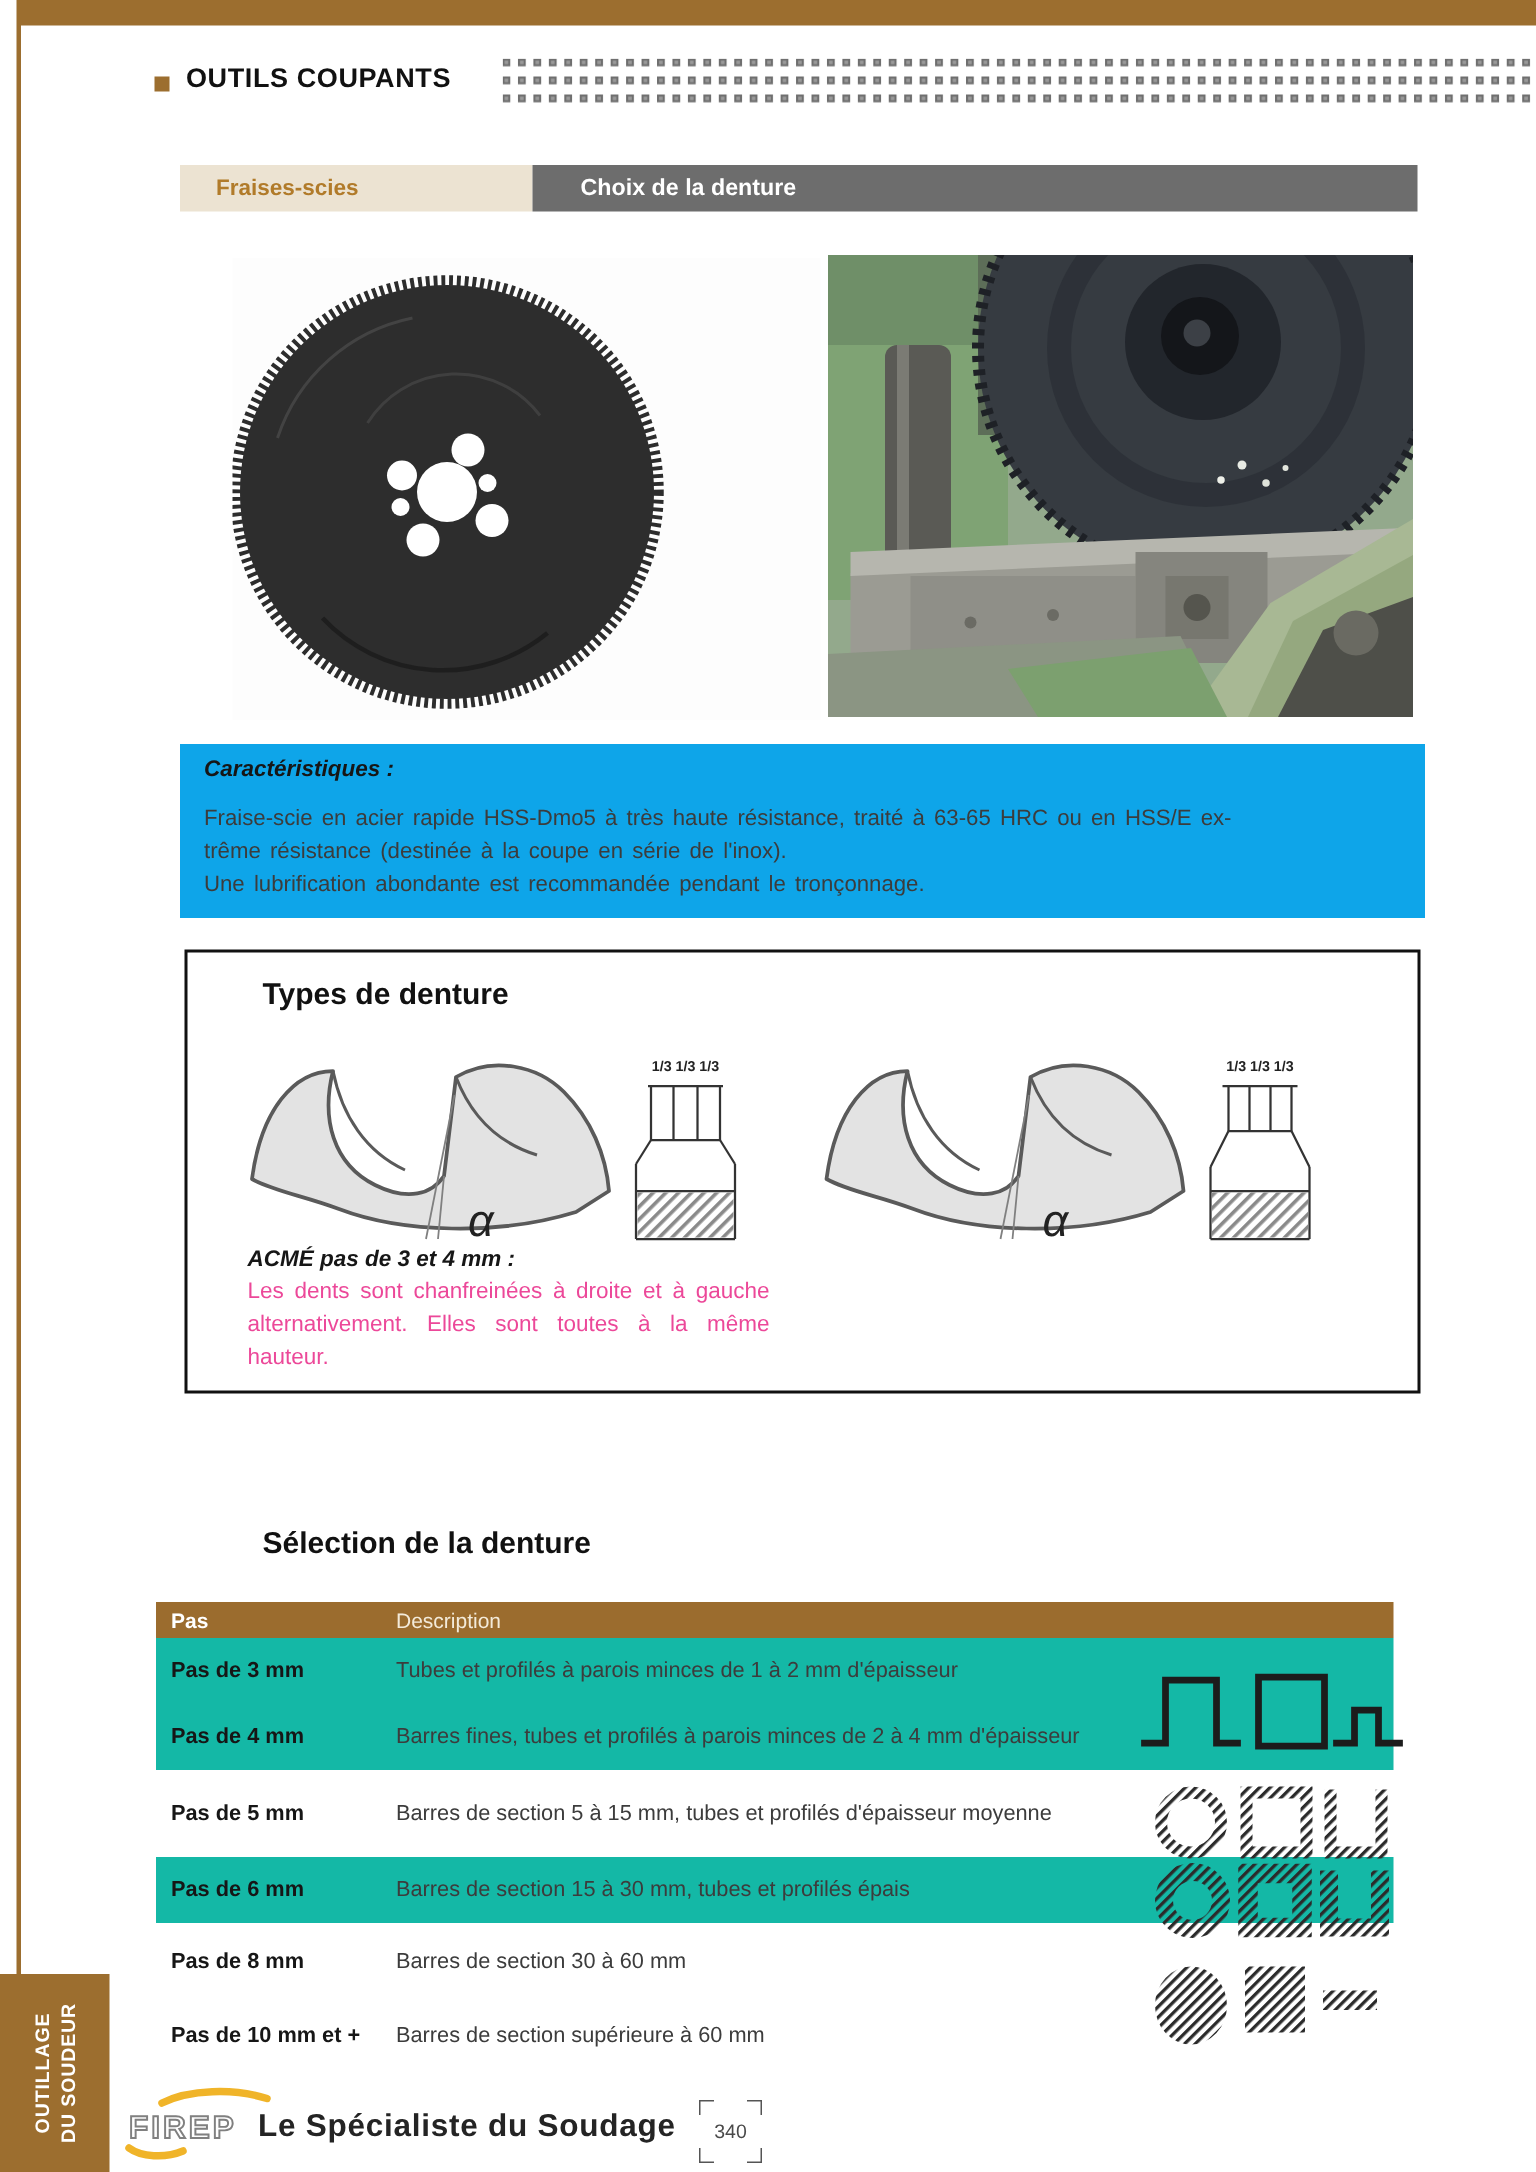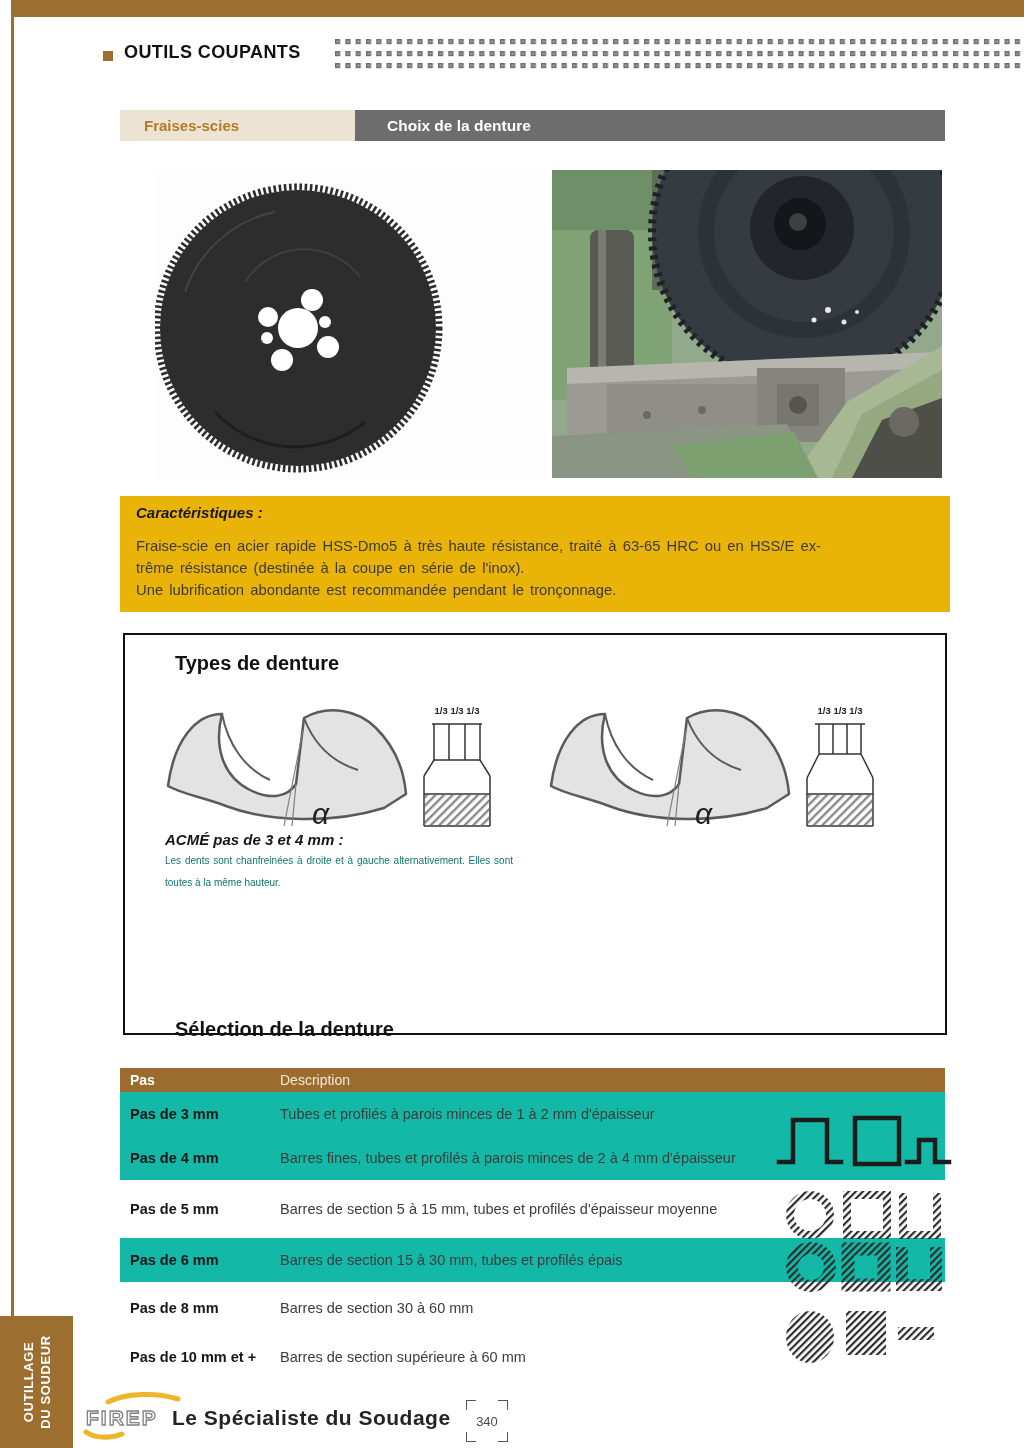"Caractéristiques :" .charbox { background: #eab308 -> #0ea5e9 }
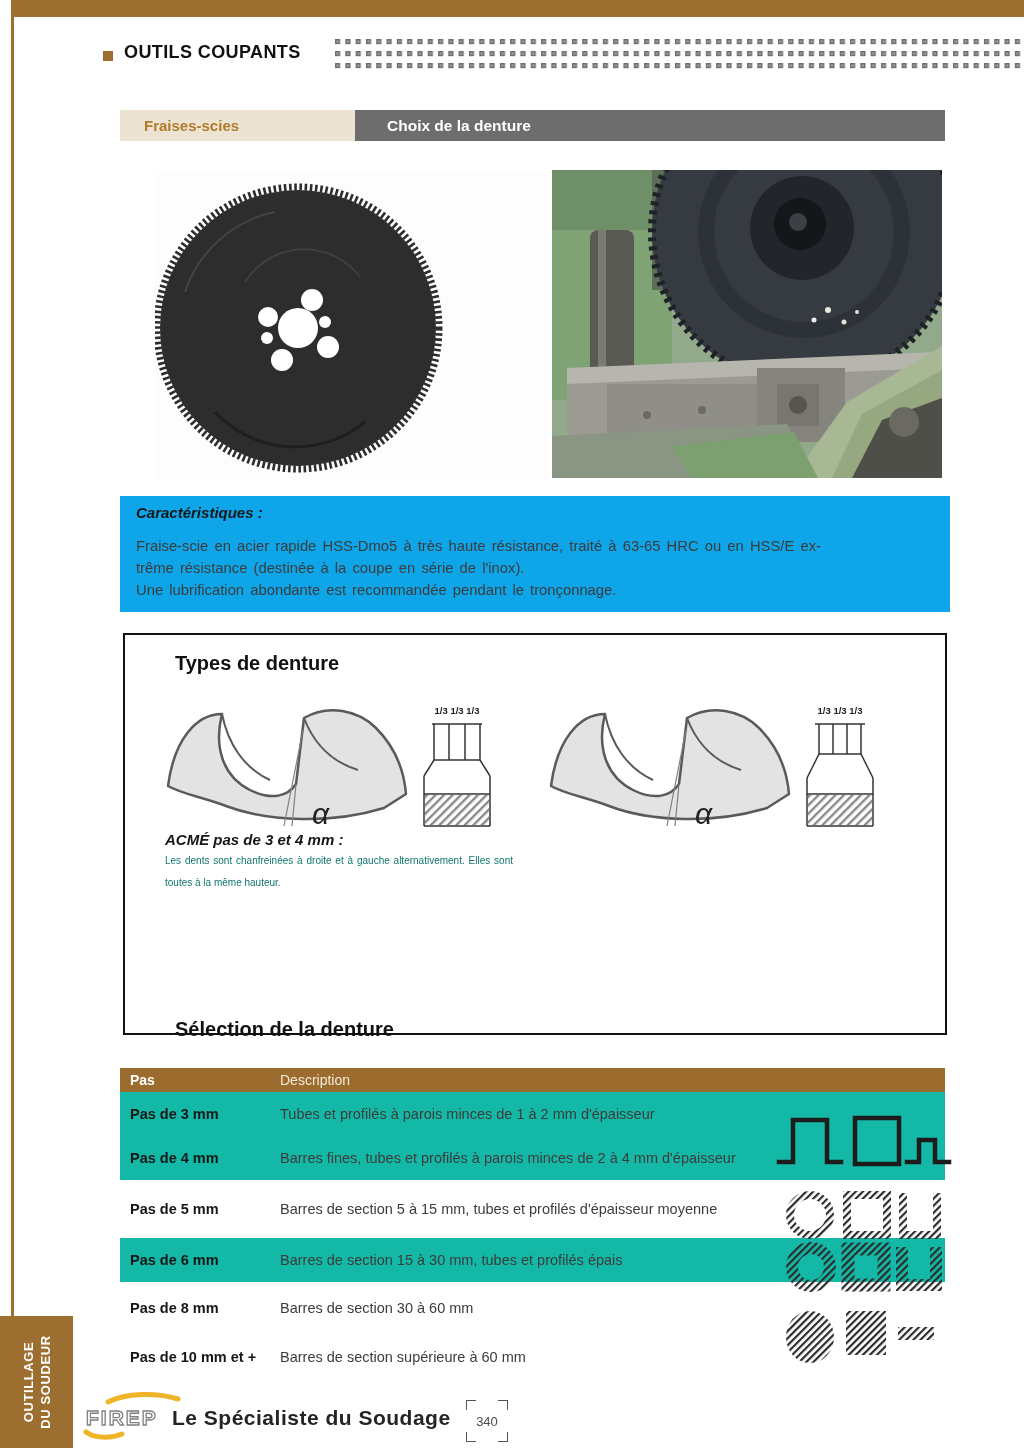"Types de denture" .types-box { height: 402px -> 296px }
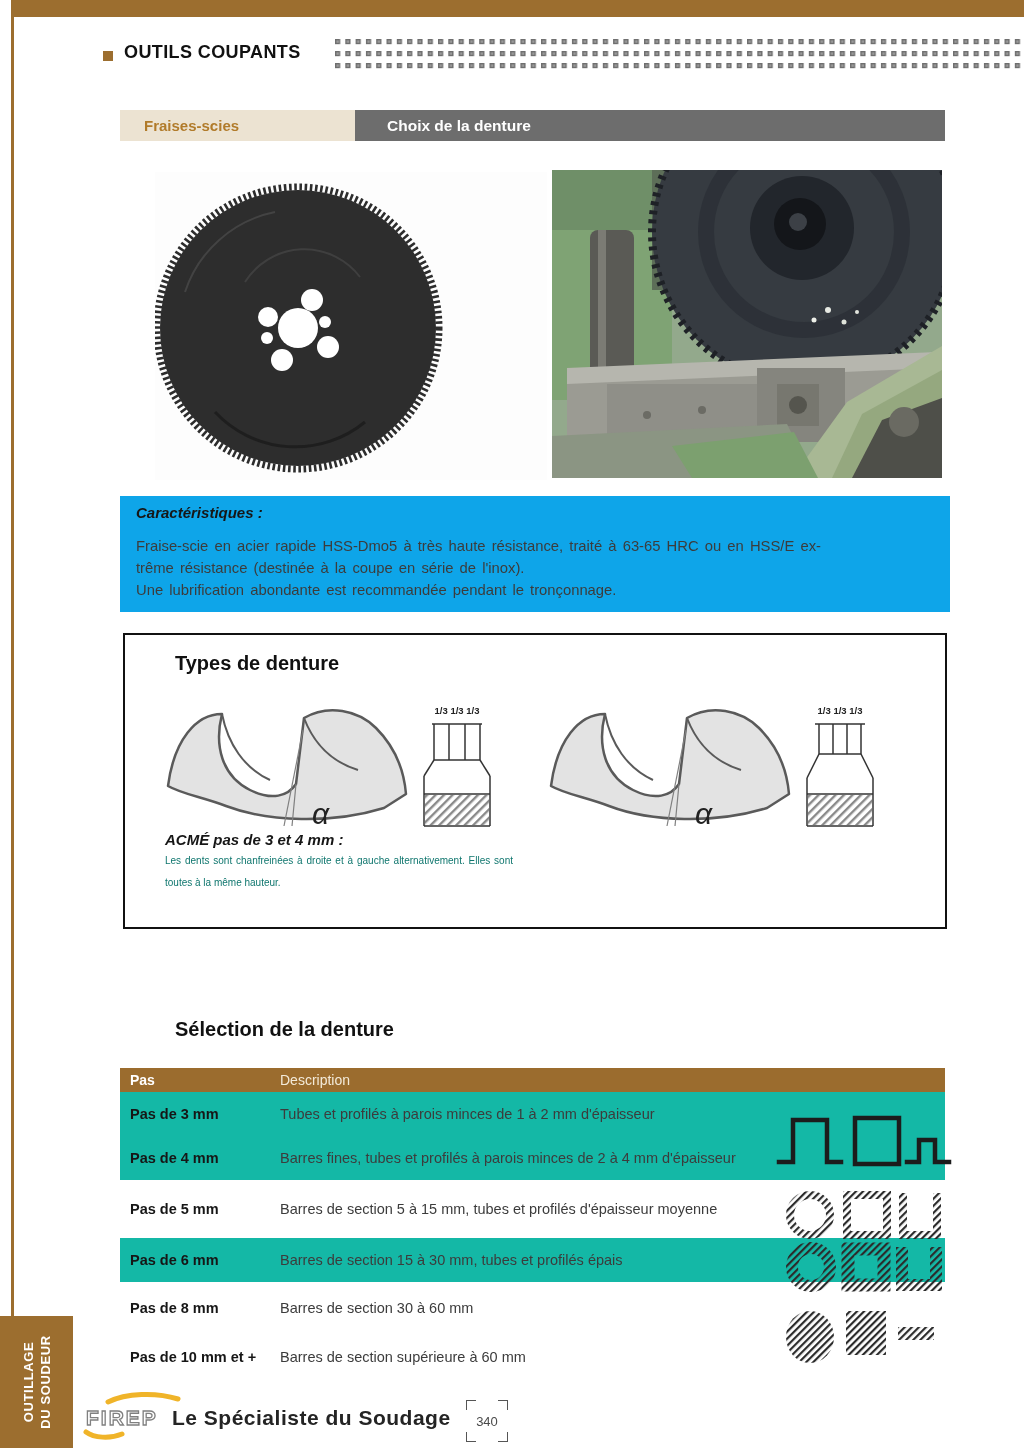"Les dents sont chanfreinées à" .tcol p { color: #0f766e -> #ec4899; font-size: 10px -> 15px }
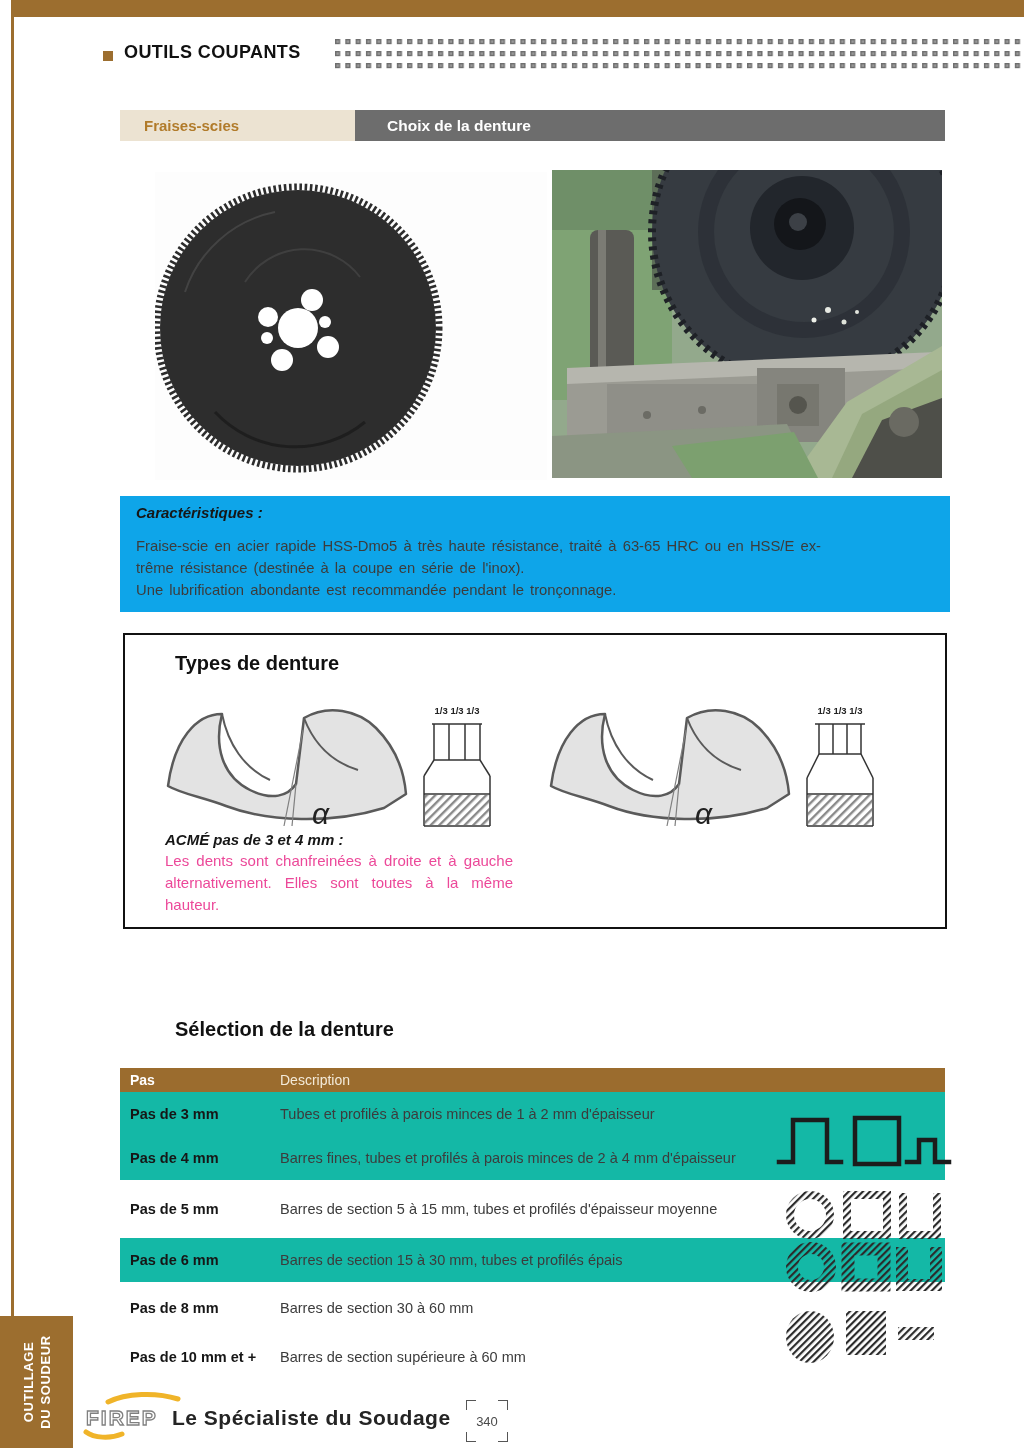"Pas" .sel-table { left: 120px -> 104px }
